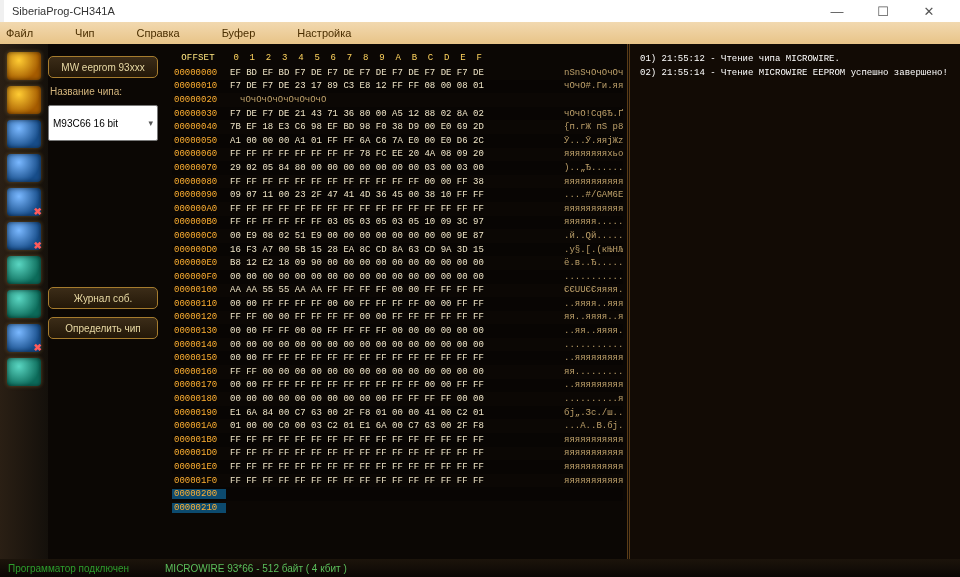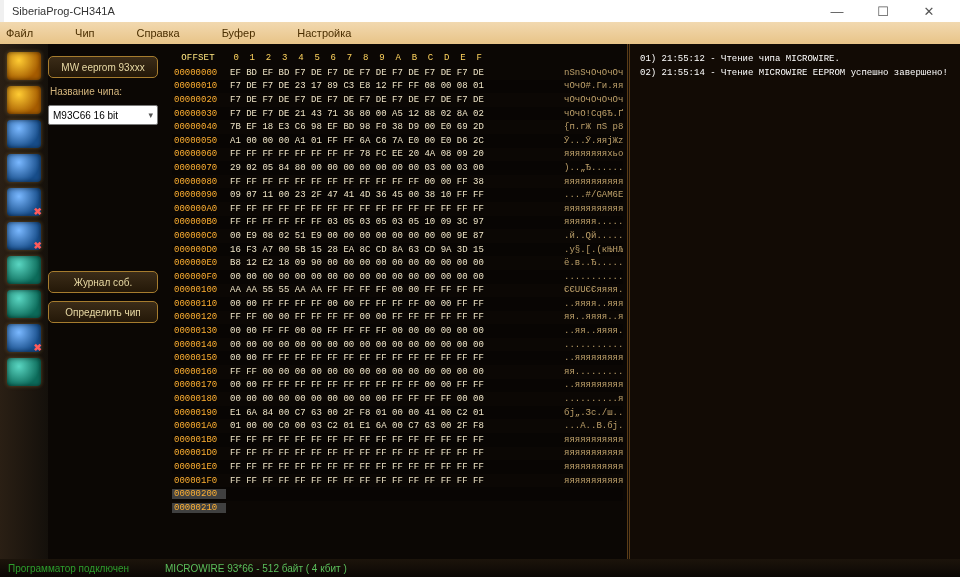"F7 DE F7 DE F7" span.hx { html: <span>F7 DE F7 DE F7 DE F7 DE F7 DE F7 DE F7 DE F7 DE</span> -> none }
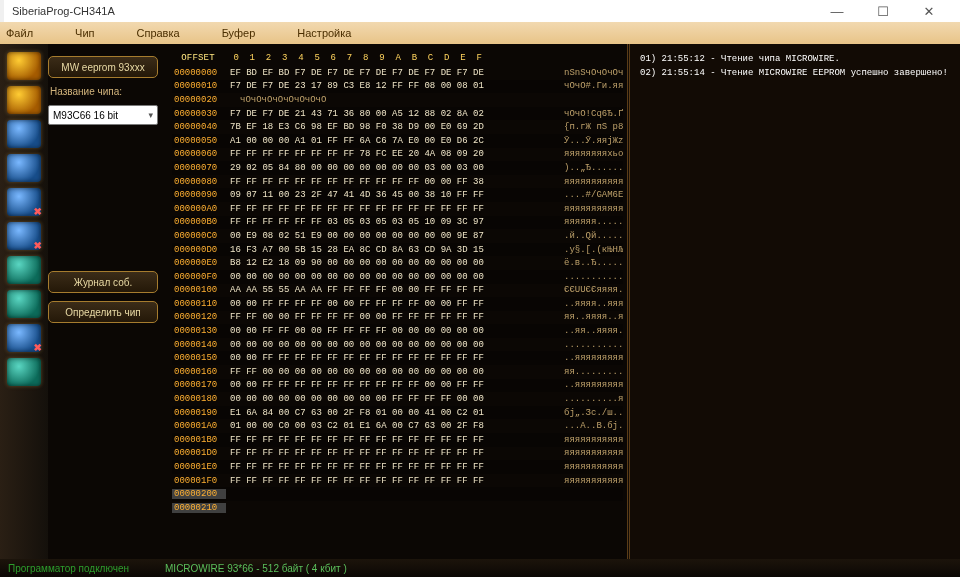"M93C66 16 bit" .sel { padding: 0 4px -> 8px 4px }
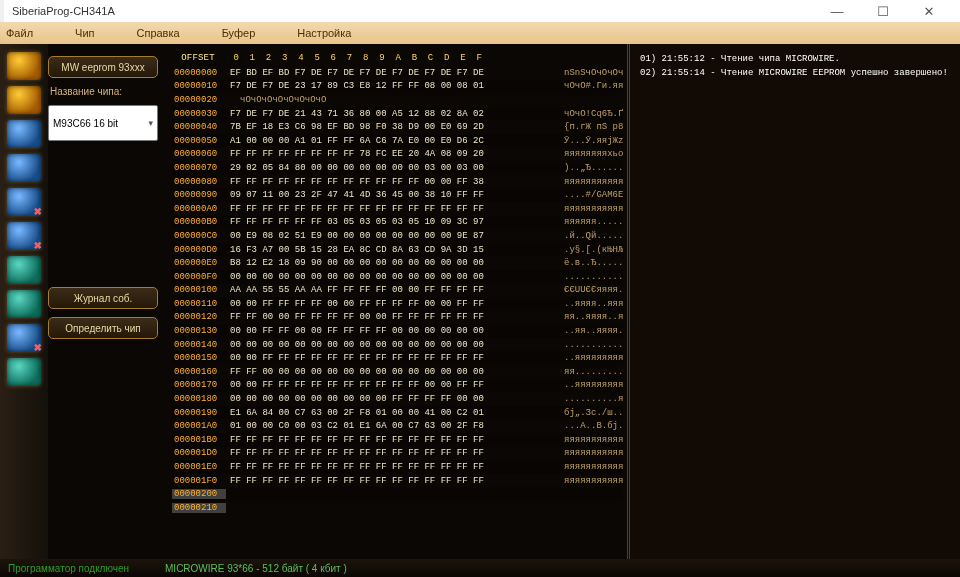"00000200" .row.emp .off { background: #404040 -> #0c4a6e }
